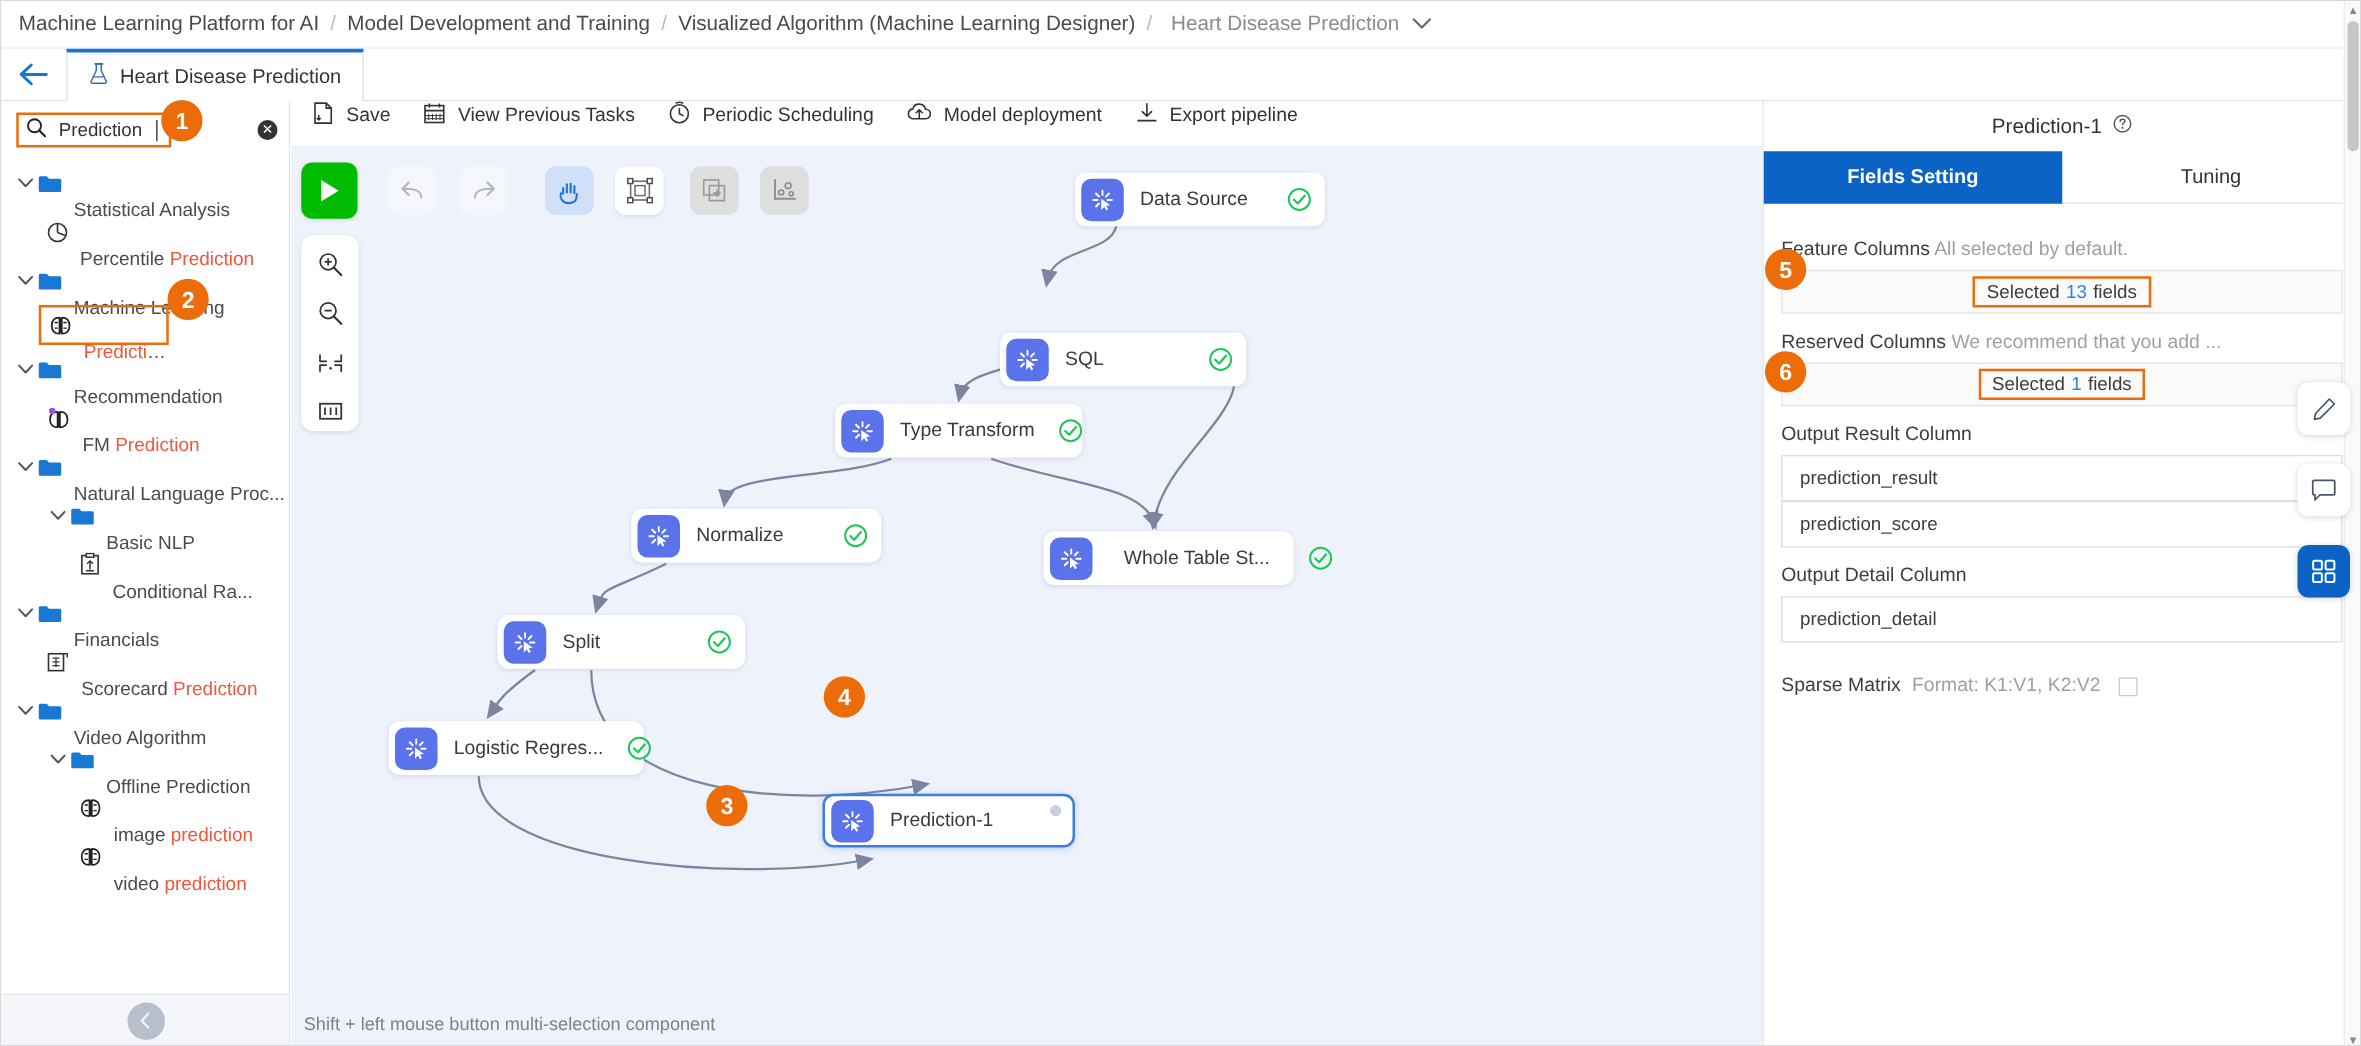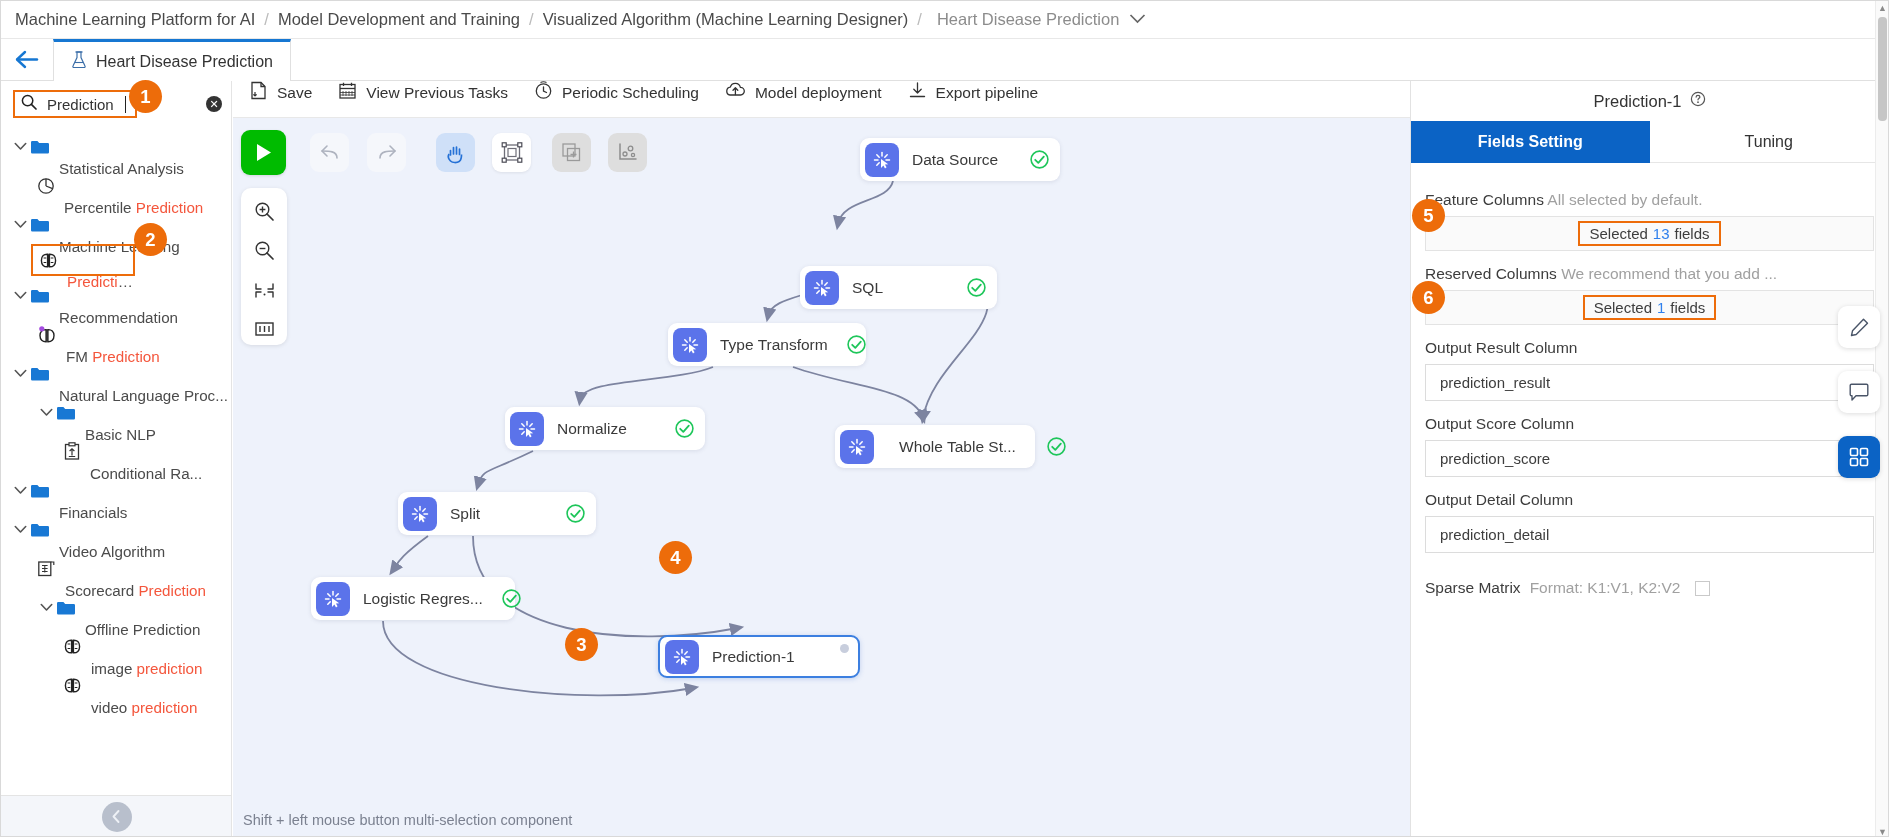"Output Score Column" div.fld-label { html: <div>Output Score Column</div> -> none }
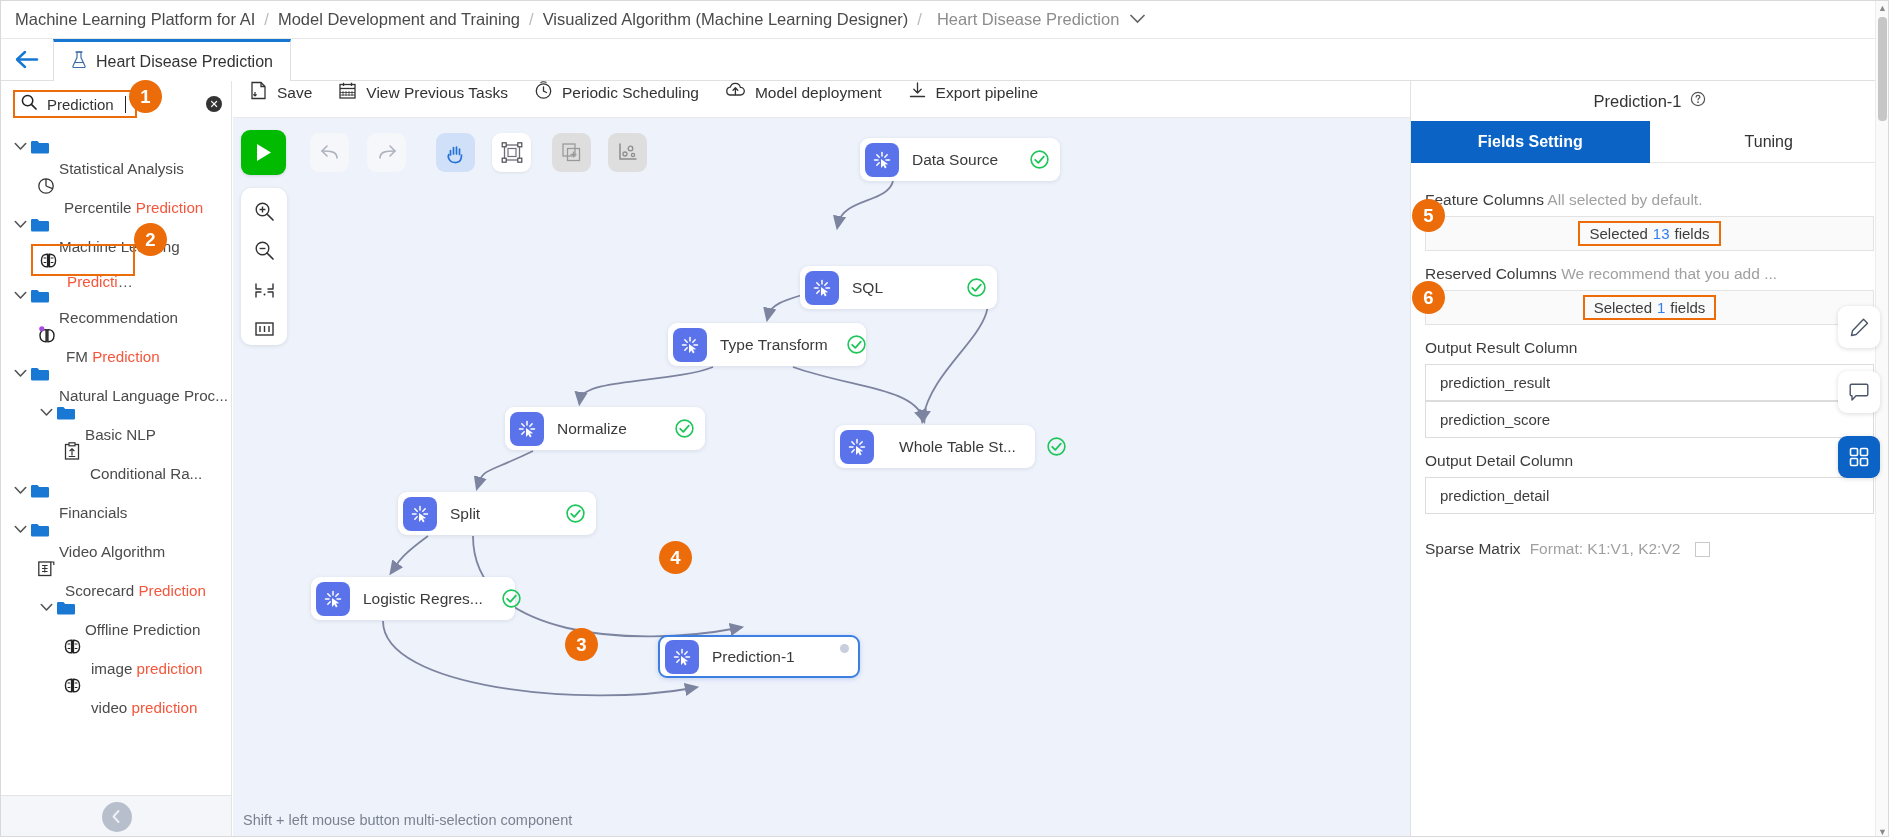"Video Algorithm" div.tree-row { order: before "Scorecard Prediction" -> after "Scorecard Prediction" }
